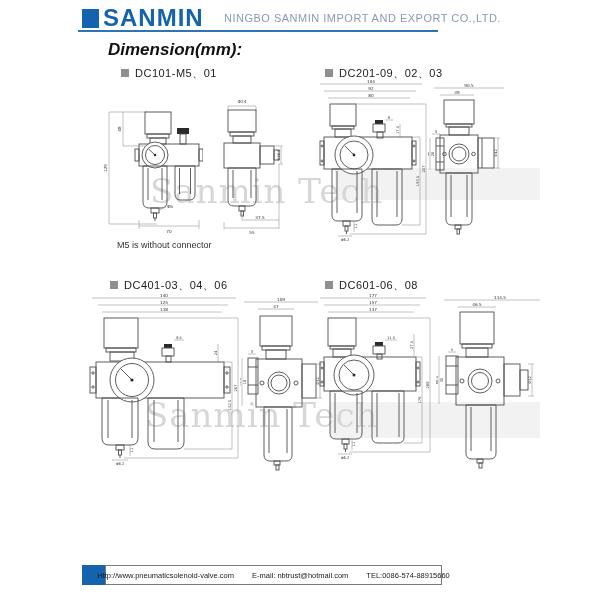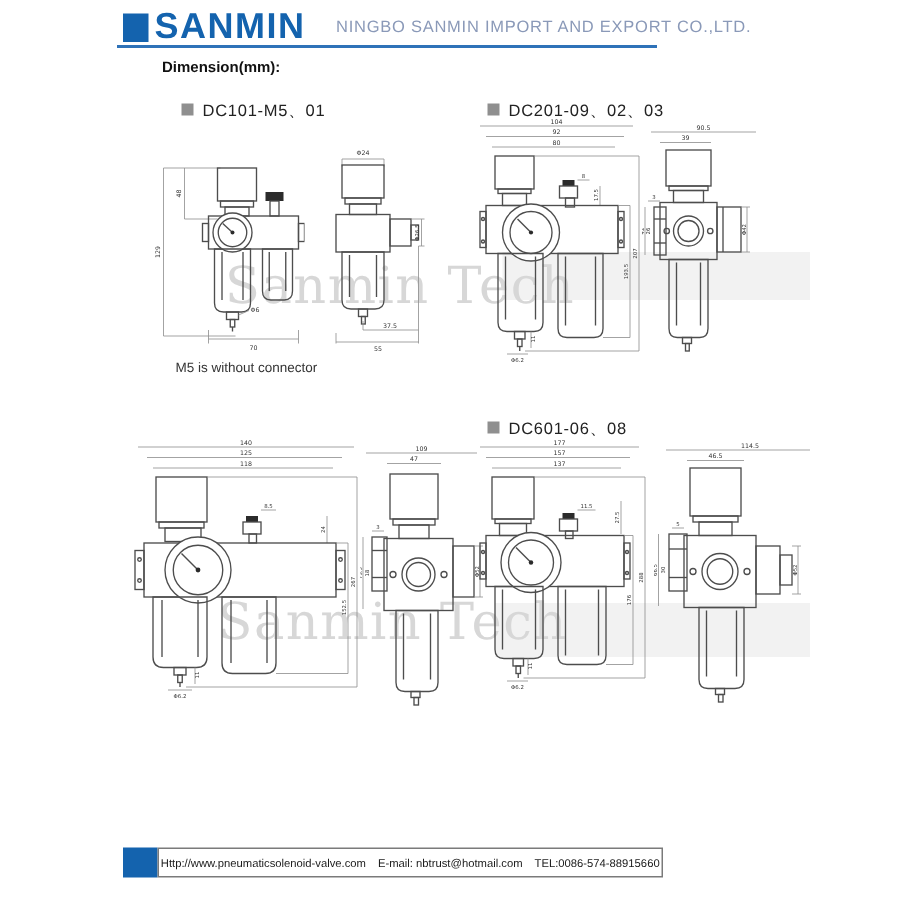"Dimension(mm):" .page-title { font-size: 10px -> 17px; font-style: none -> italic }
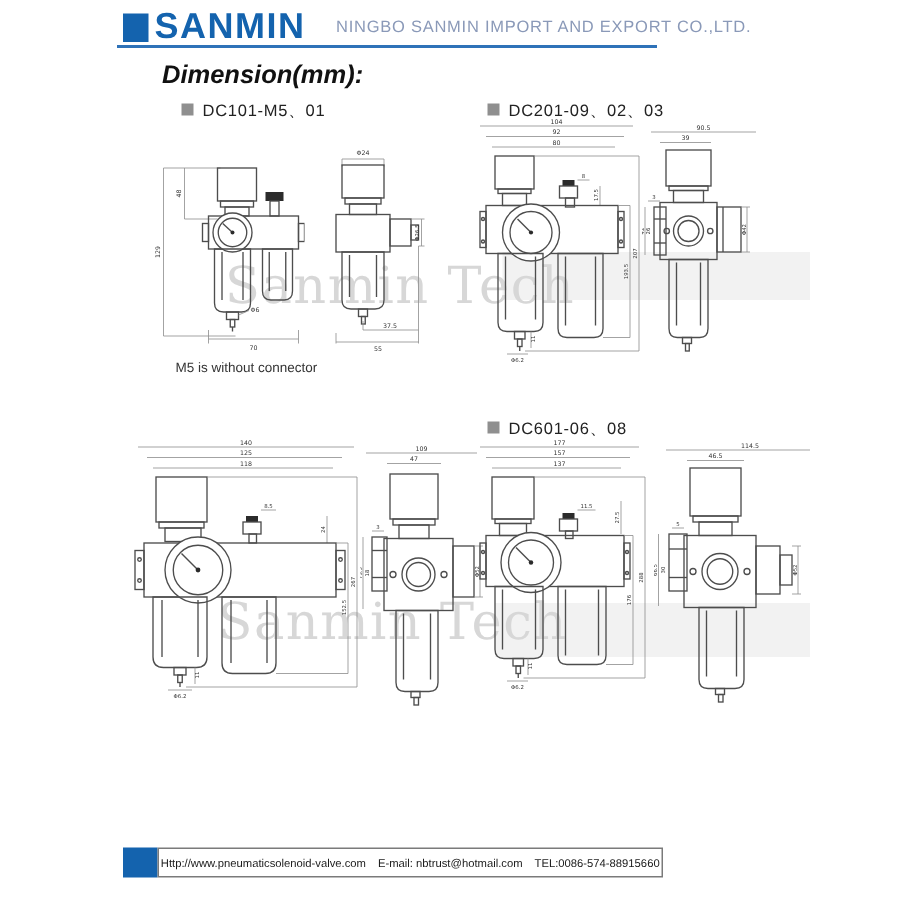"DC401-03、04、06" div.sec { html: none -> <div><span></span><span>DC401-03、04、06</span></div> }
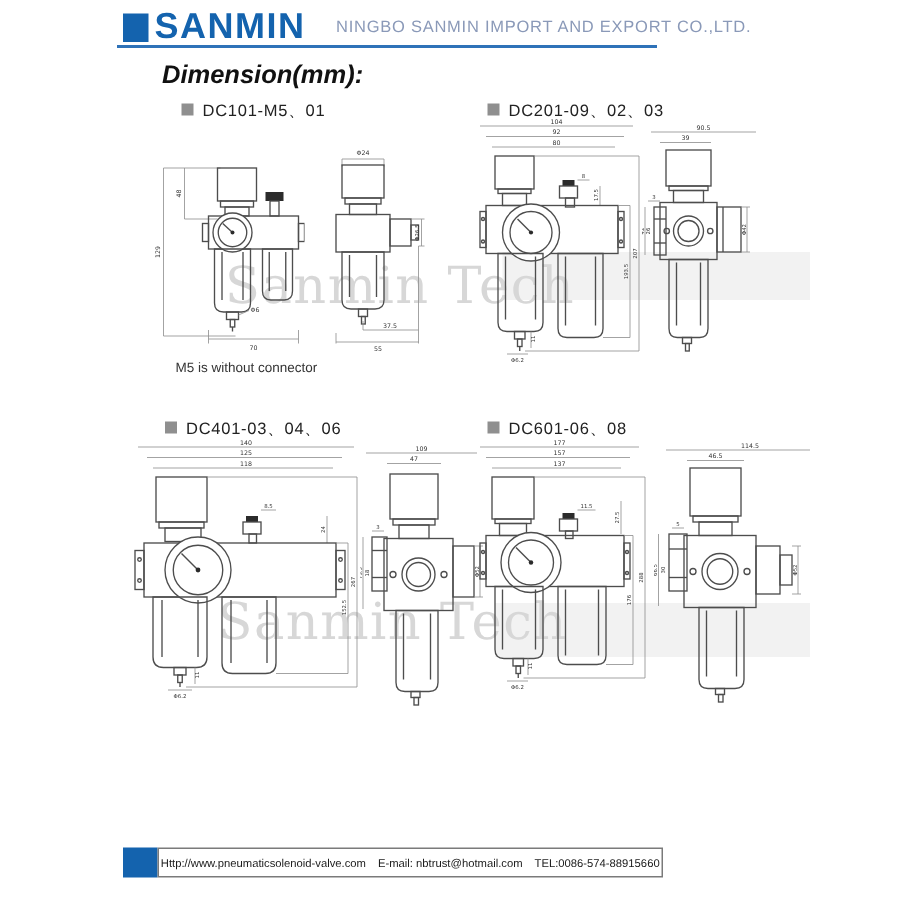"Http://www.pneumaticsolenoid-valve.com" .footer-box { gap: 8px -> 18px }
